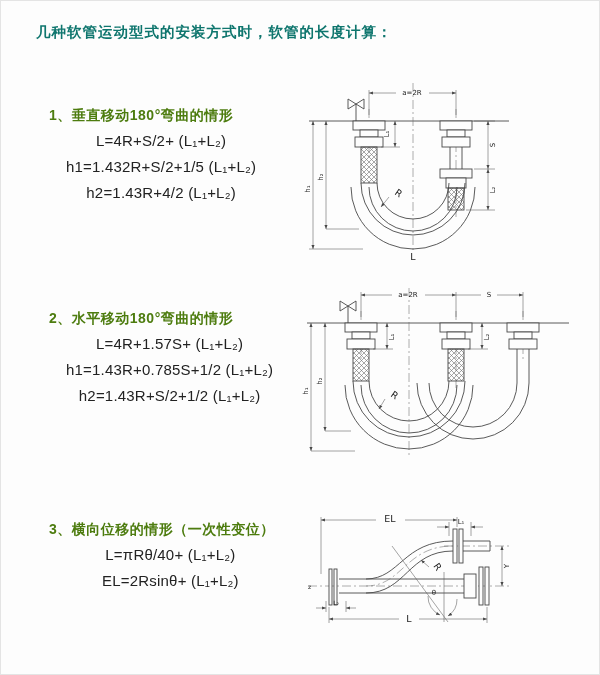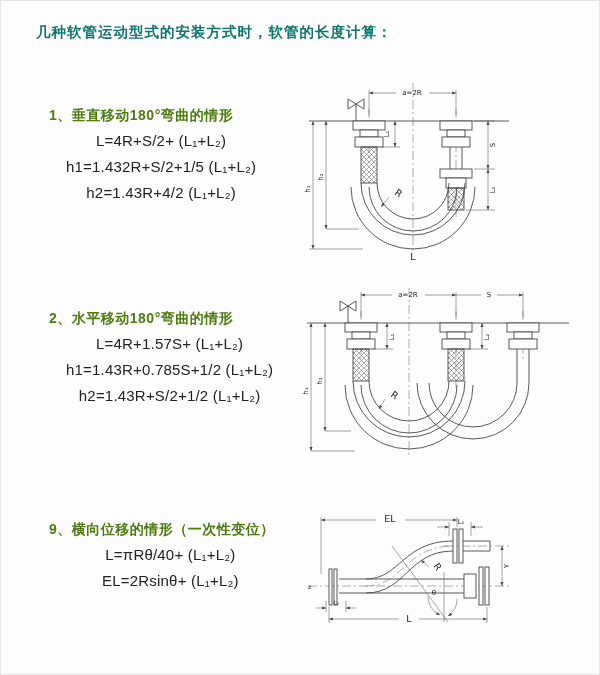"9、横向位移的情形（一次性变位）" div.sec-heading { text: 9 -> 3 }
